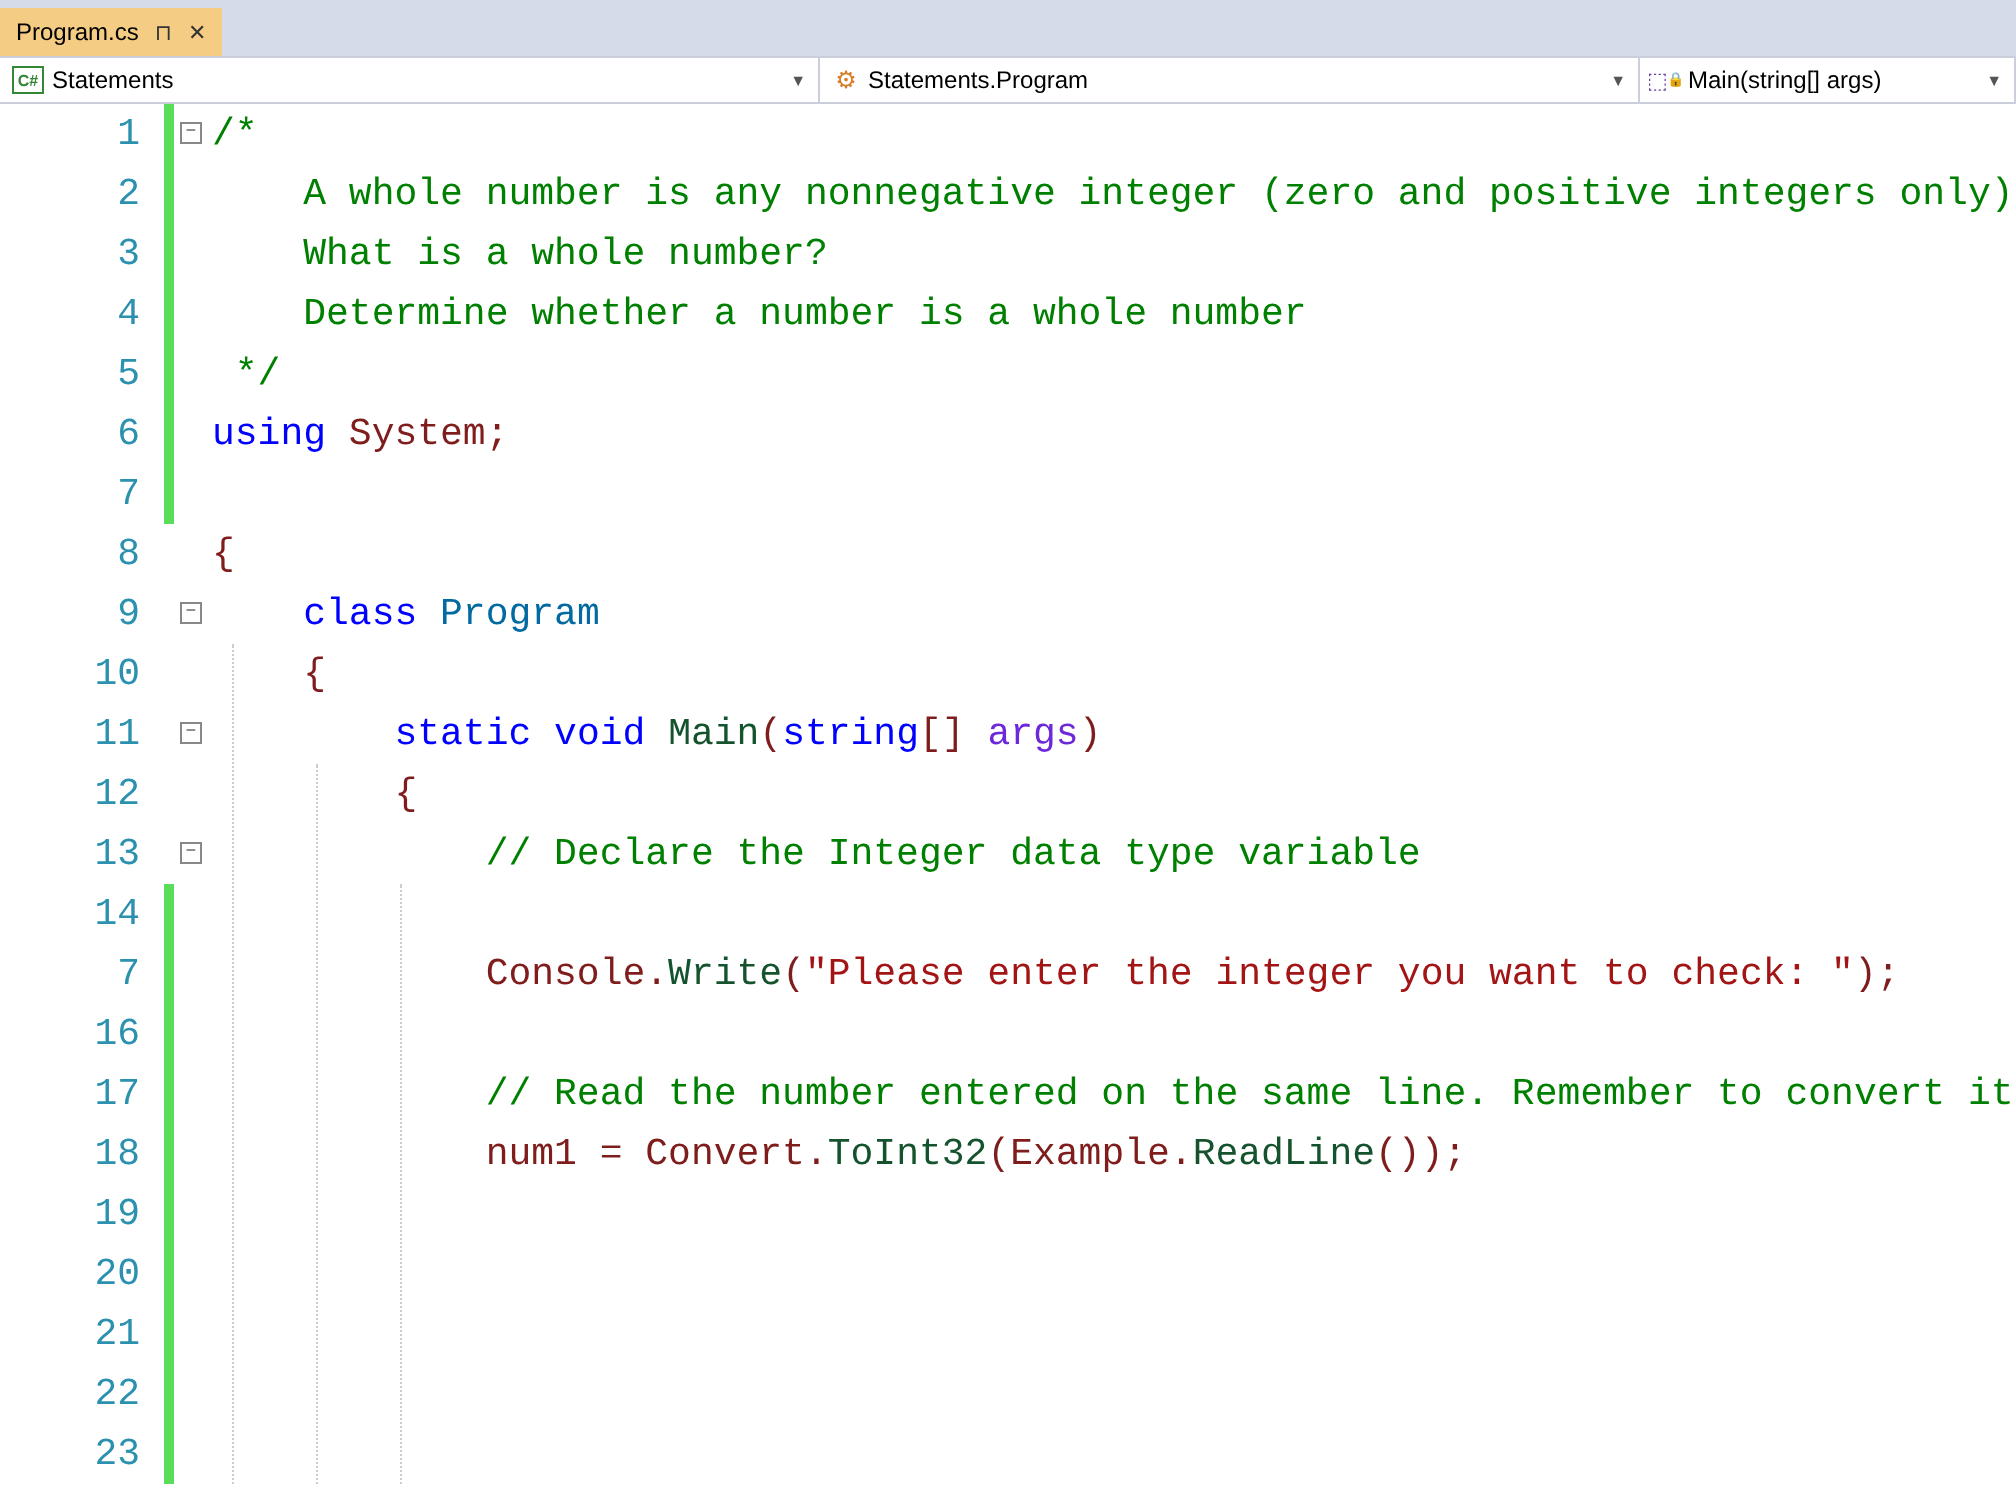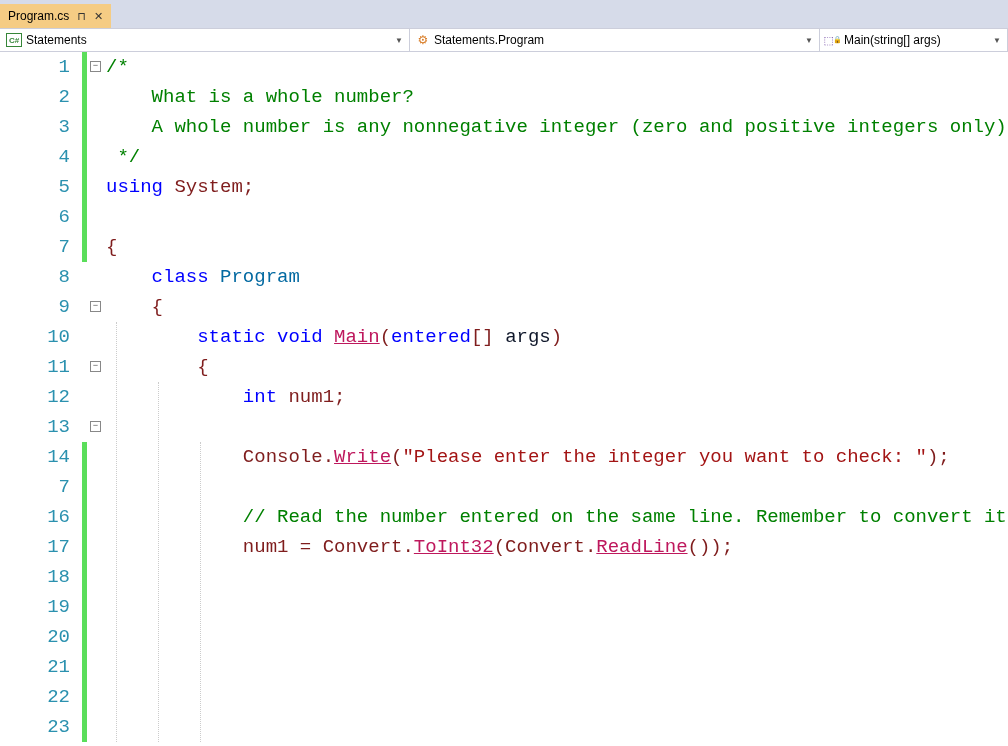"What is a whole number?" div.code-line { order: before "A whole number is any" -> after "A whole number is any" }
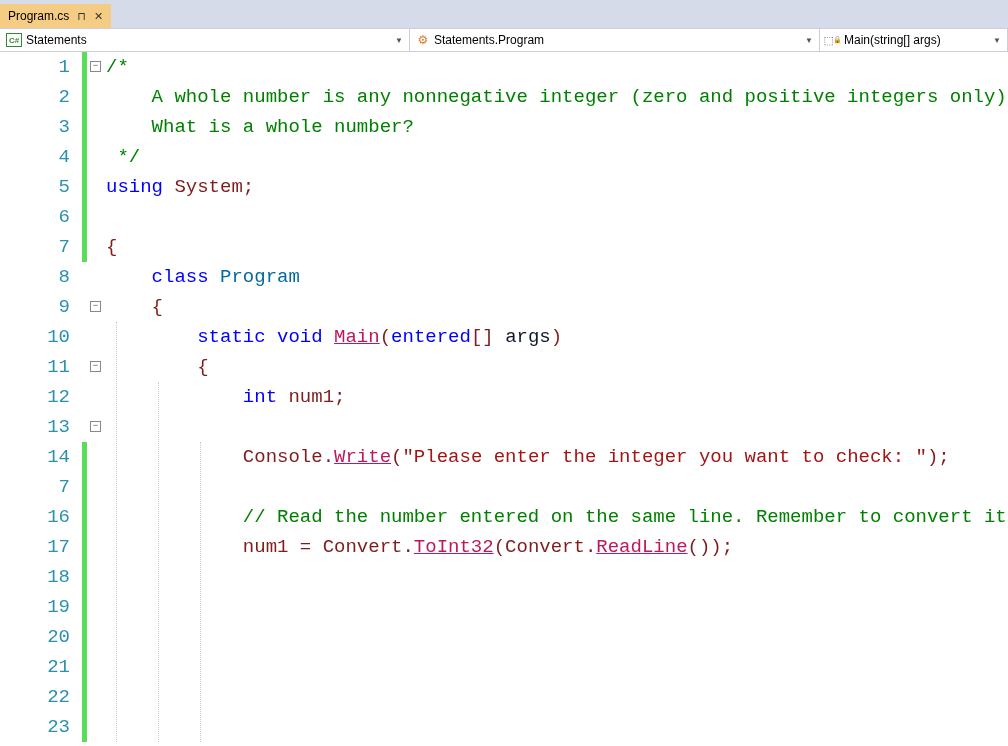"Determine whether a number is" div.code-line { html: none -> <div><span> Determine whether a number is a whole number</span></div> }
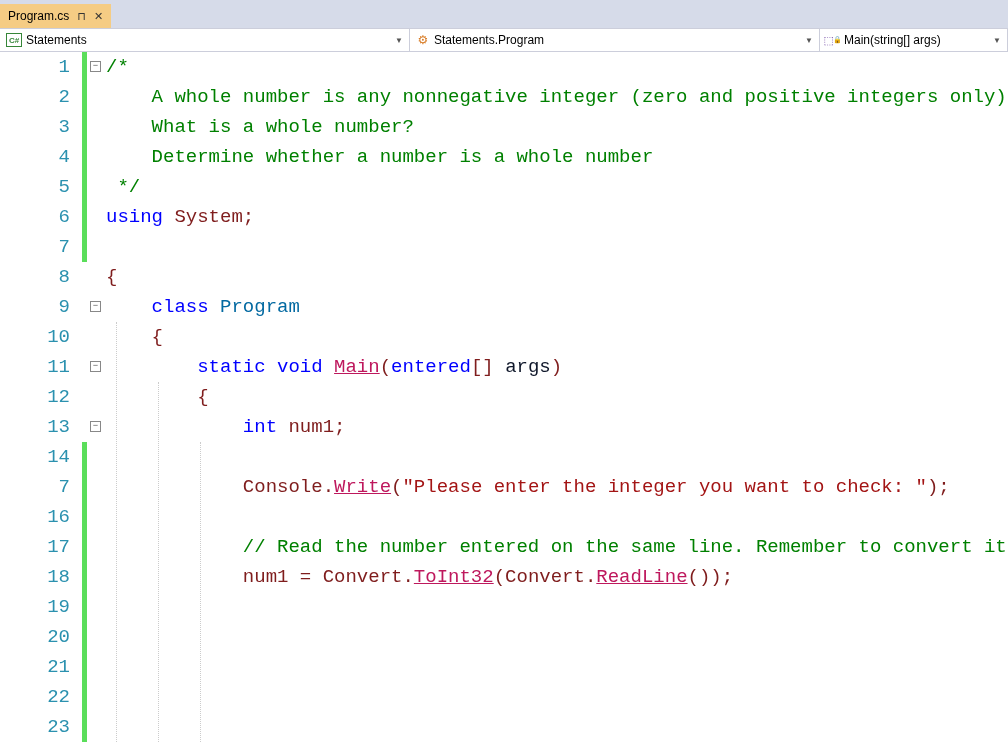"Main" .c-method { color: #be185d -> #14532d; text-decoration: underline -> none }
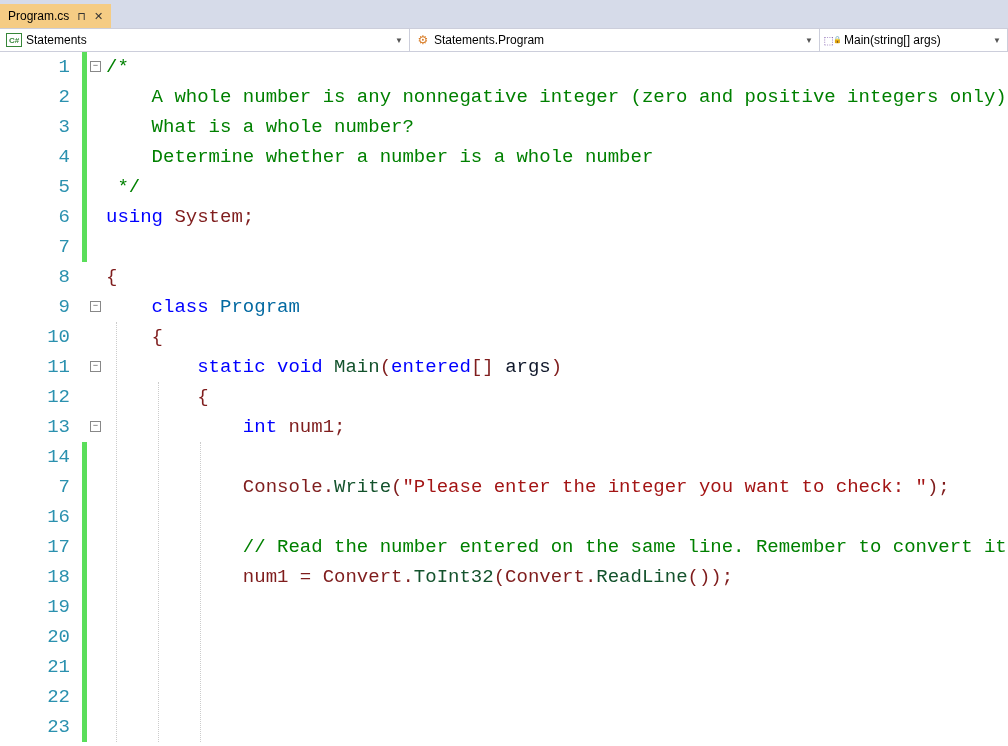"entered" span.c-keyword { text: entered -> string }
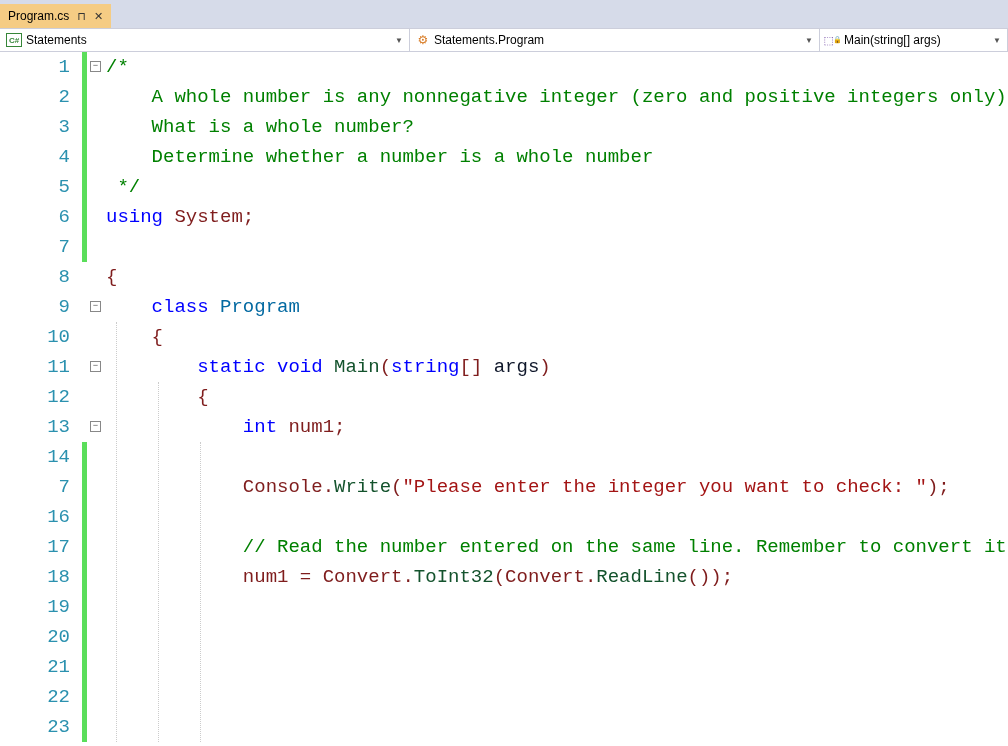"args" .c-param { color: #0f172a -> #6d28d9 }
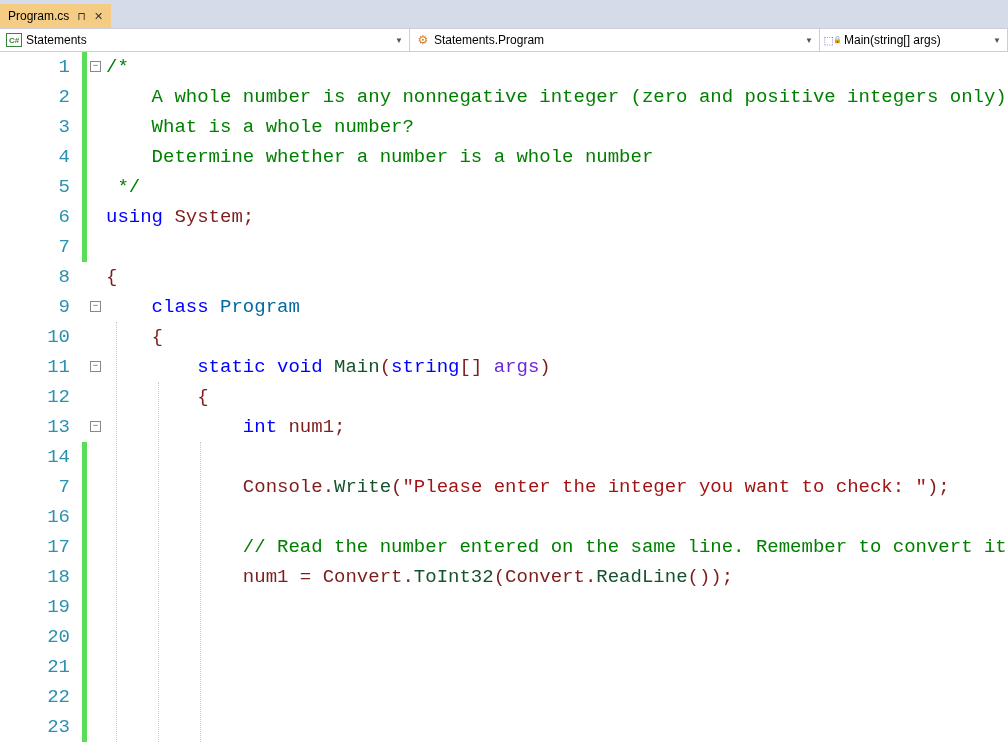"// Declare the Integer data" div.code-line { html: none -> <div><span> </span><span>// Declare the Integer data type variable</span></div> }
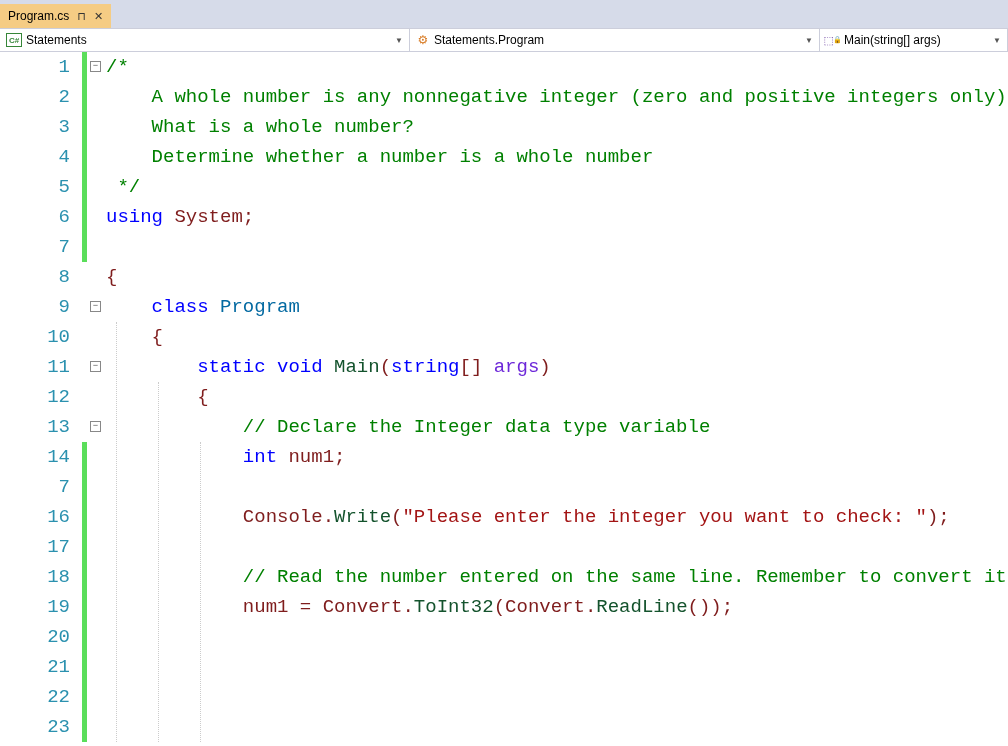"int num1;" div.code-line { html: <div><span> </span><span>int</span><span> num1;</span></div> -> none }
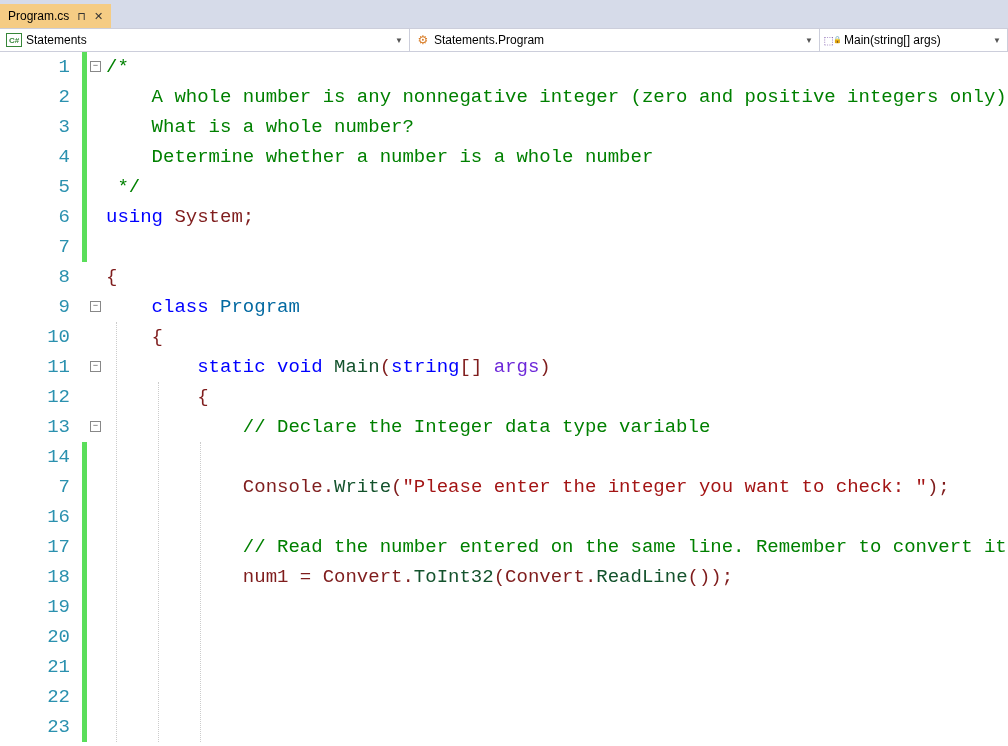"(Convert." span.c-text { text: Convert -> Example }
